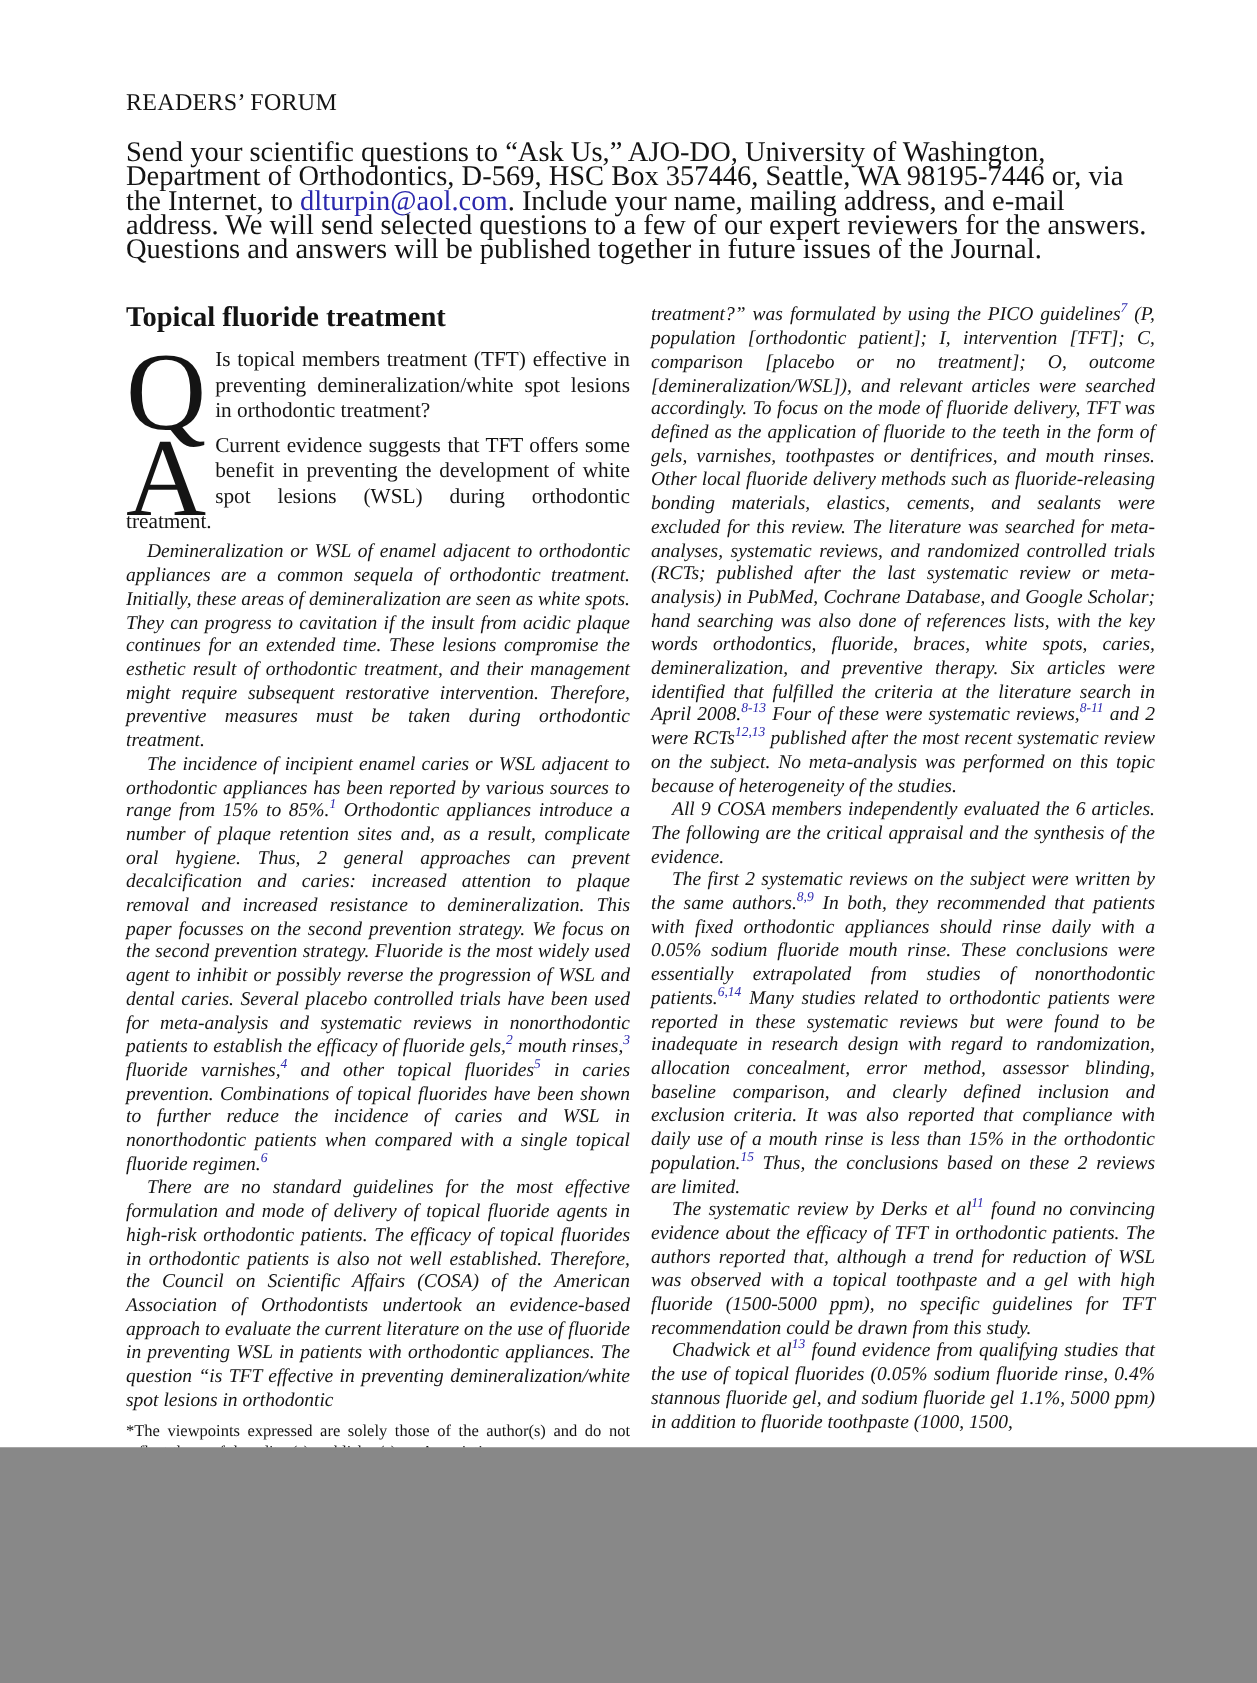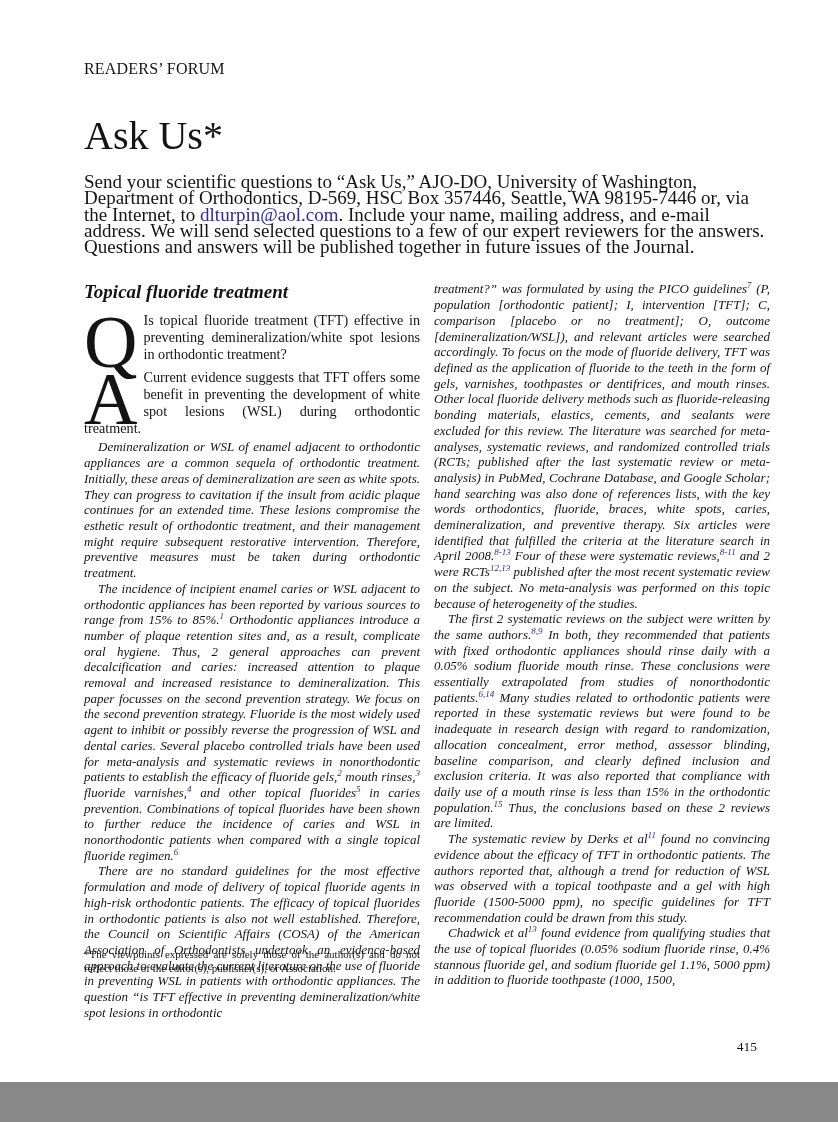"READERS’ FORUM" .page { height: 1082px -> 965px }
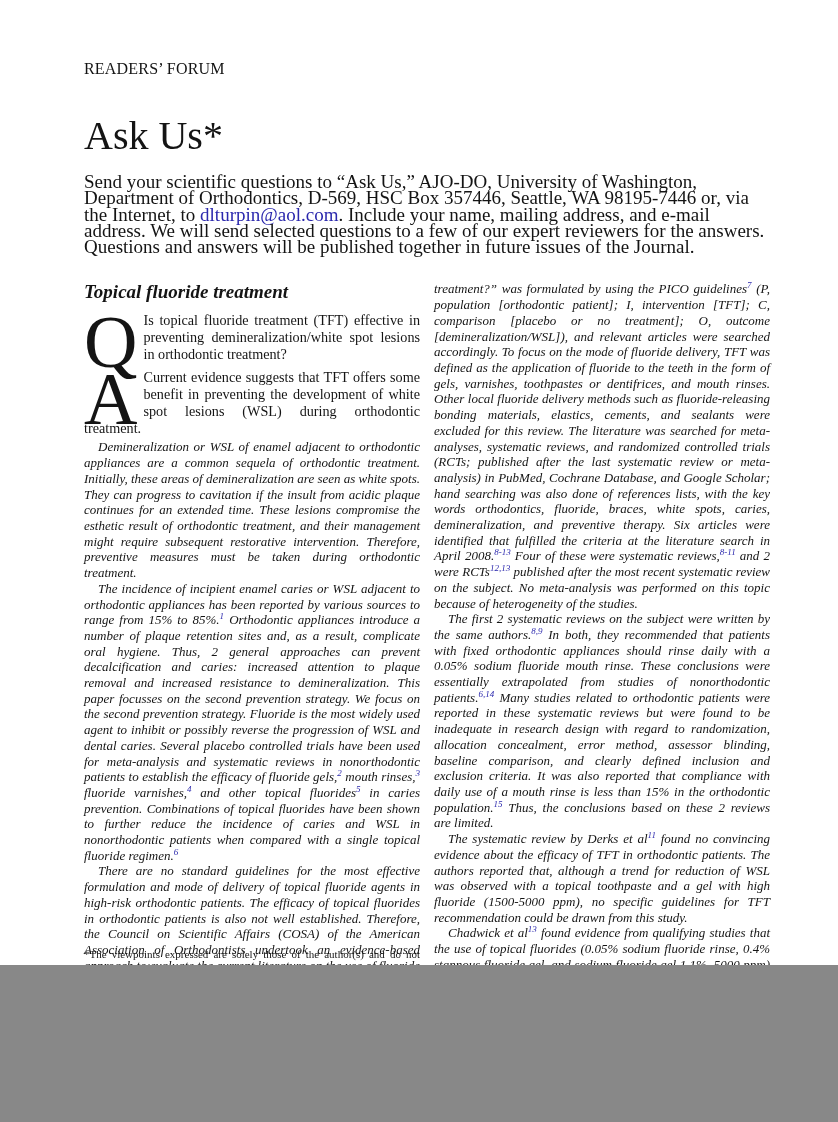"Ask Us*" h1.title { html: <h1>Ask Us*</h1> -> none }
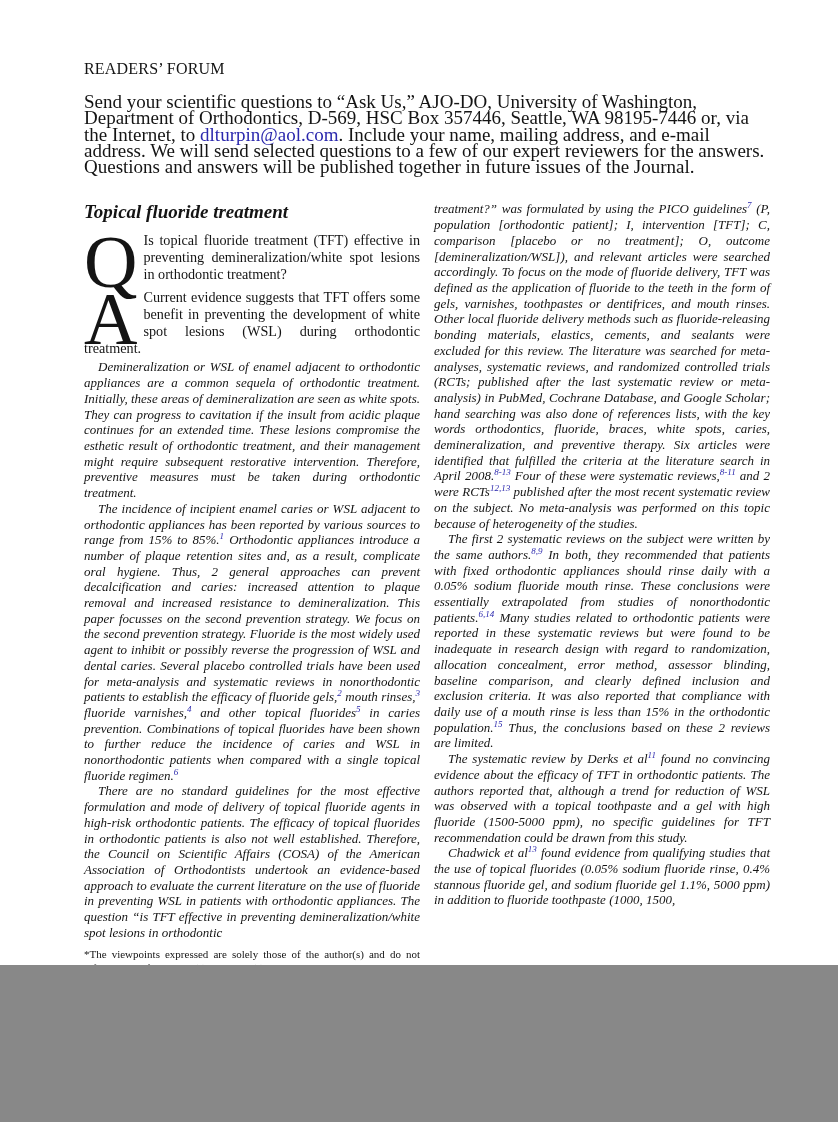"Topical fluoride treatment" .section-title { font-style: italic -> none }
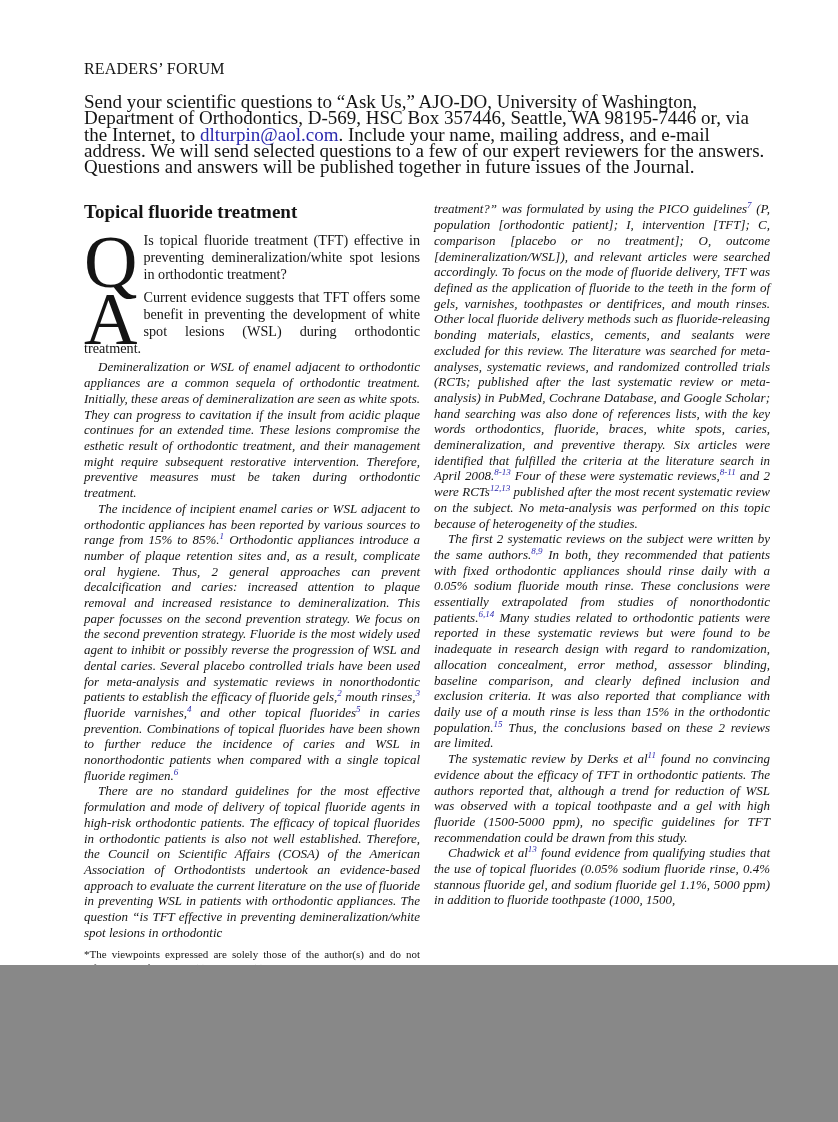"Is topical fluoride treatment (TFT)" span { text: fluoride -> members }
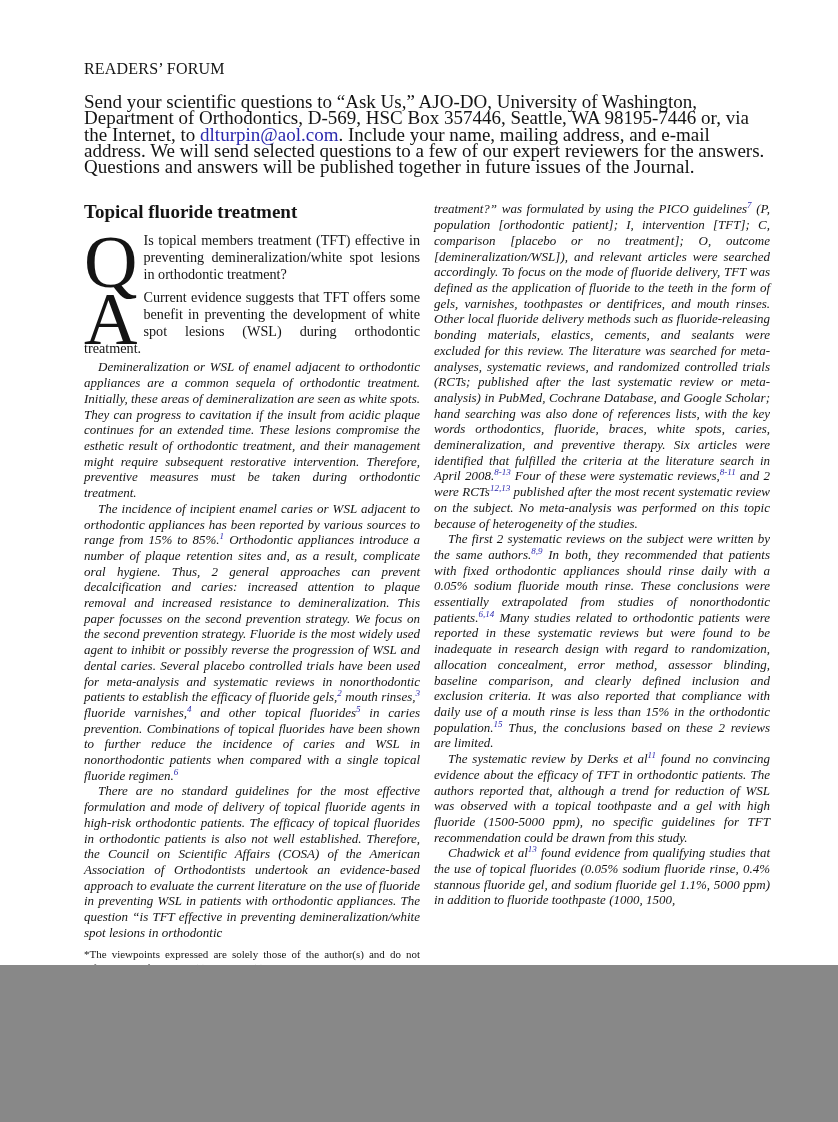"All 9 COSA members independently" p.body-para { html: none -> <p>All 9 COSA members independently evaluated the 6 articles. The following are the critical appraisal and the synthesis of the evidence.</p> }
